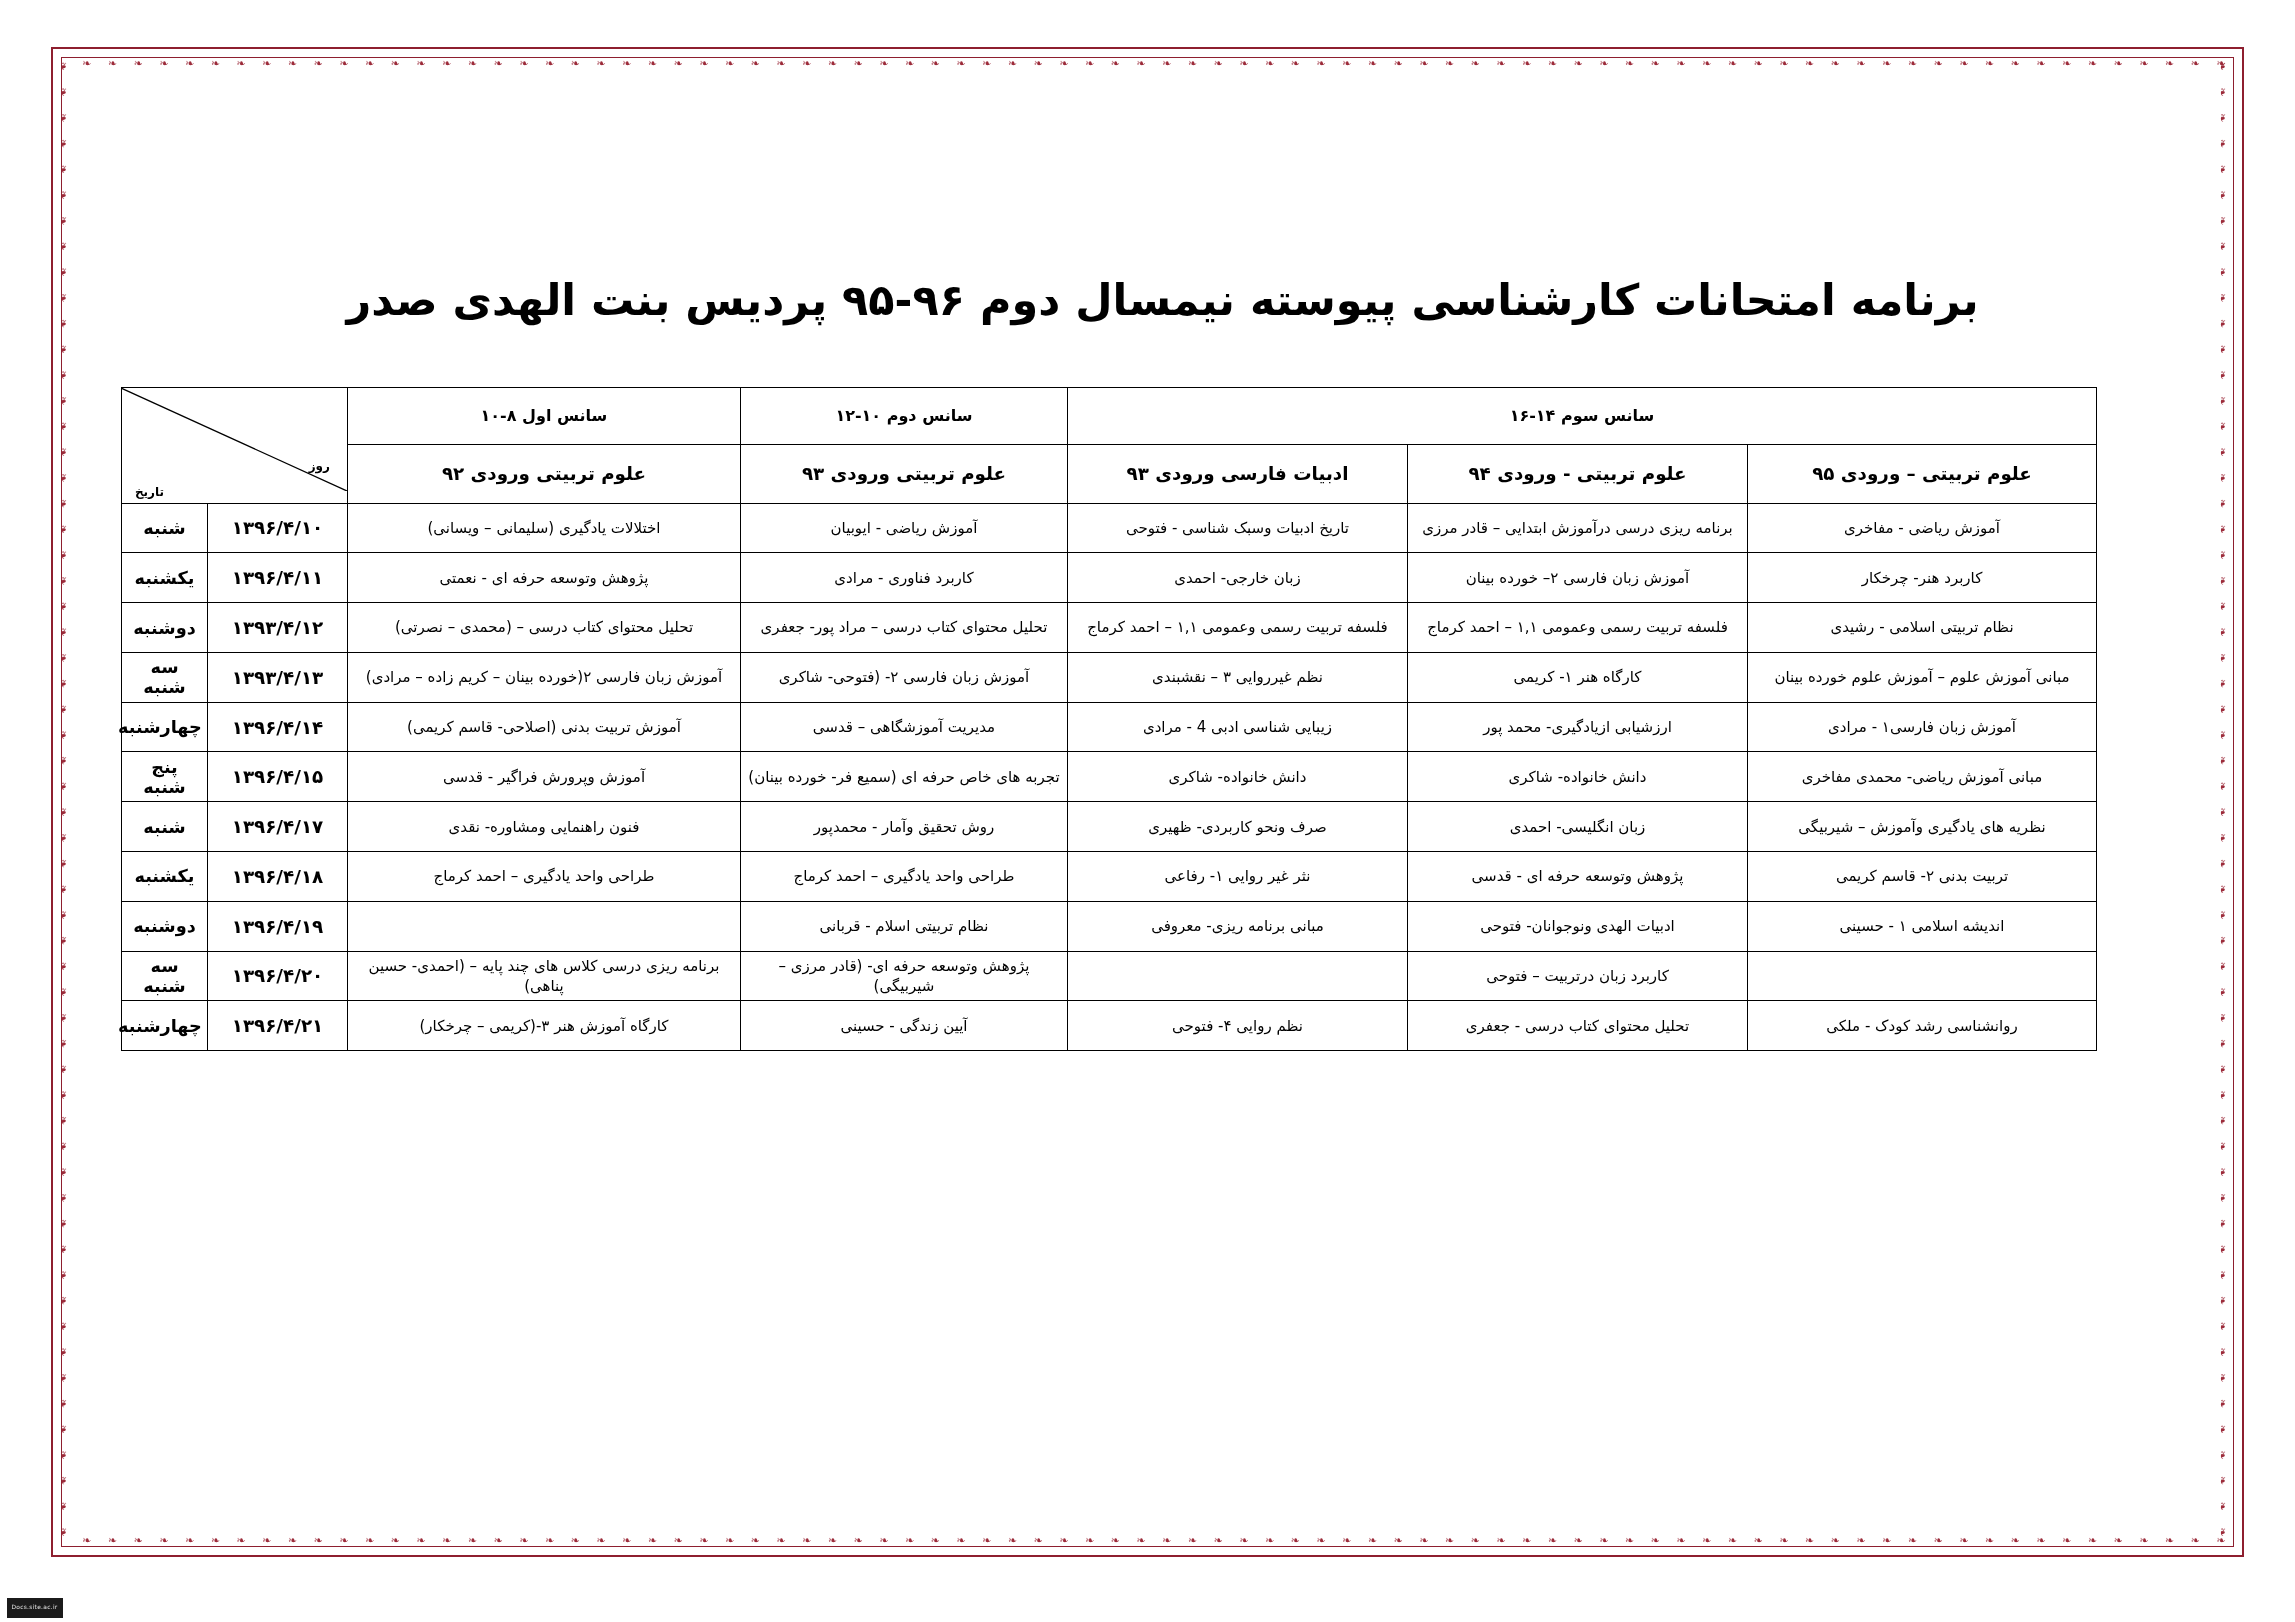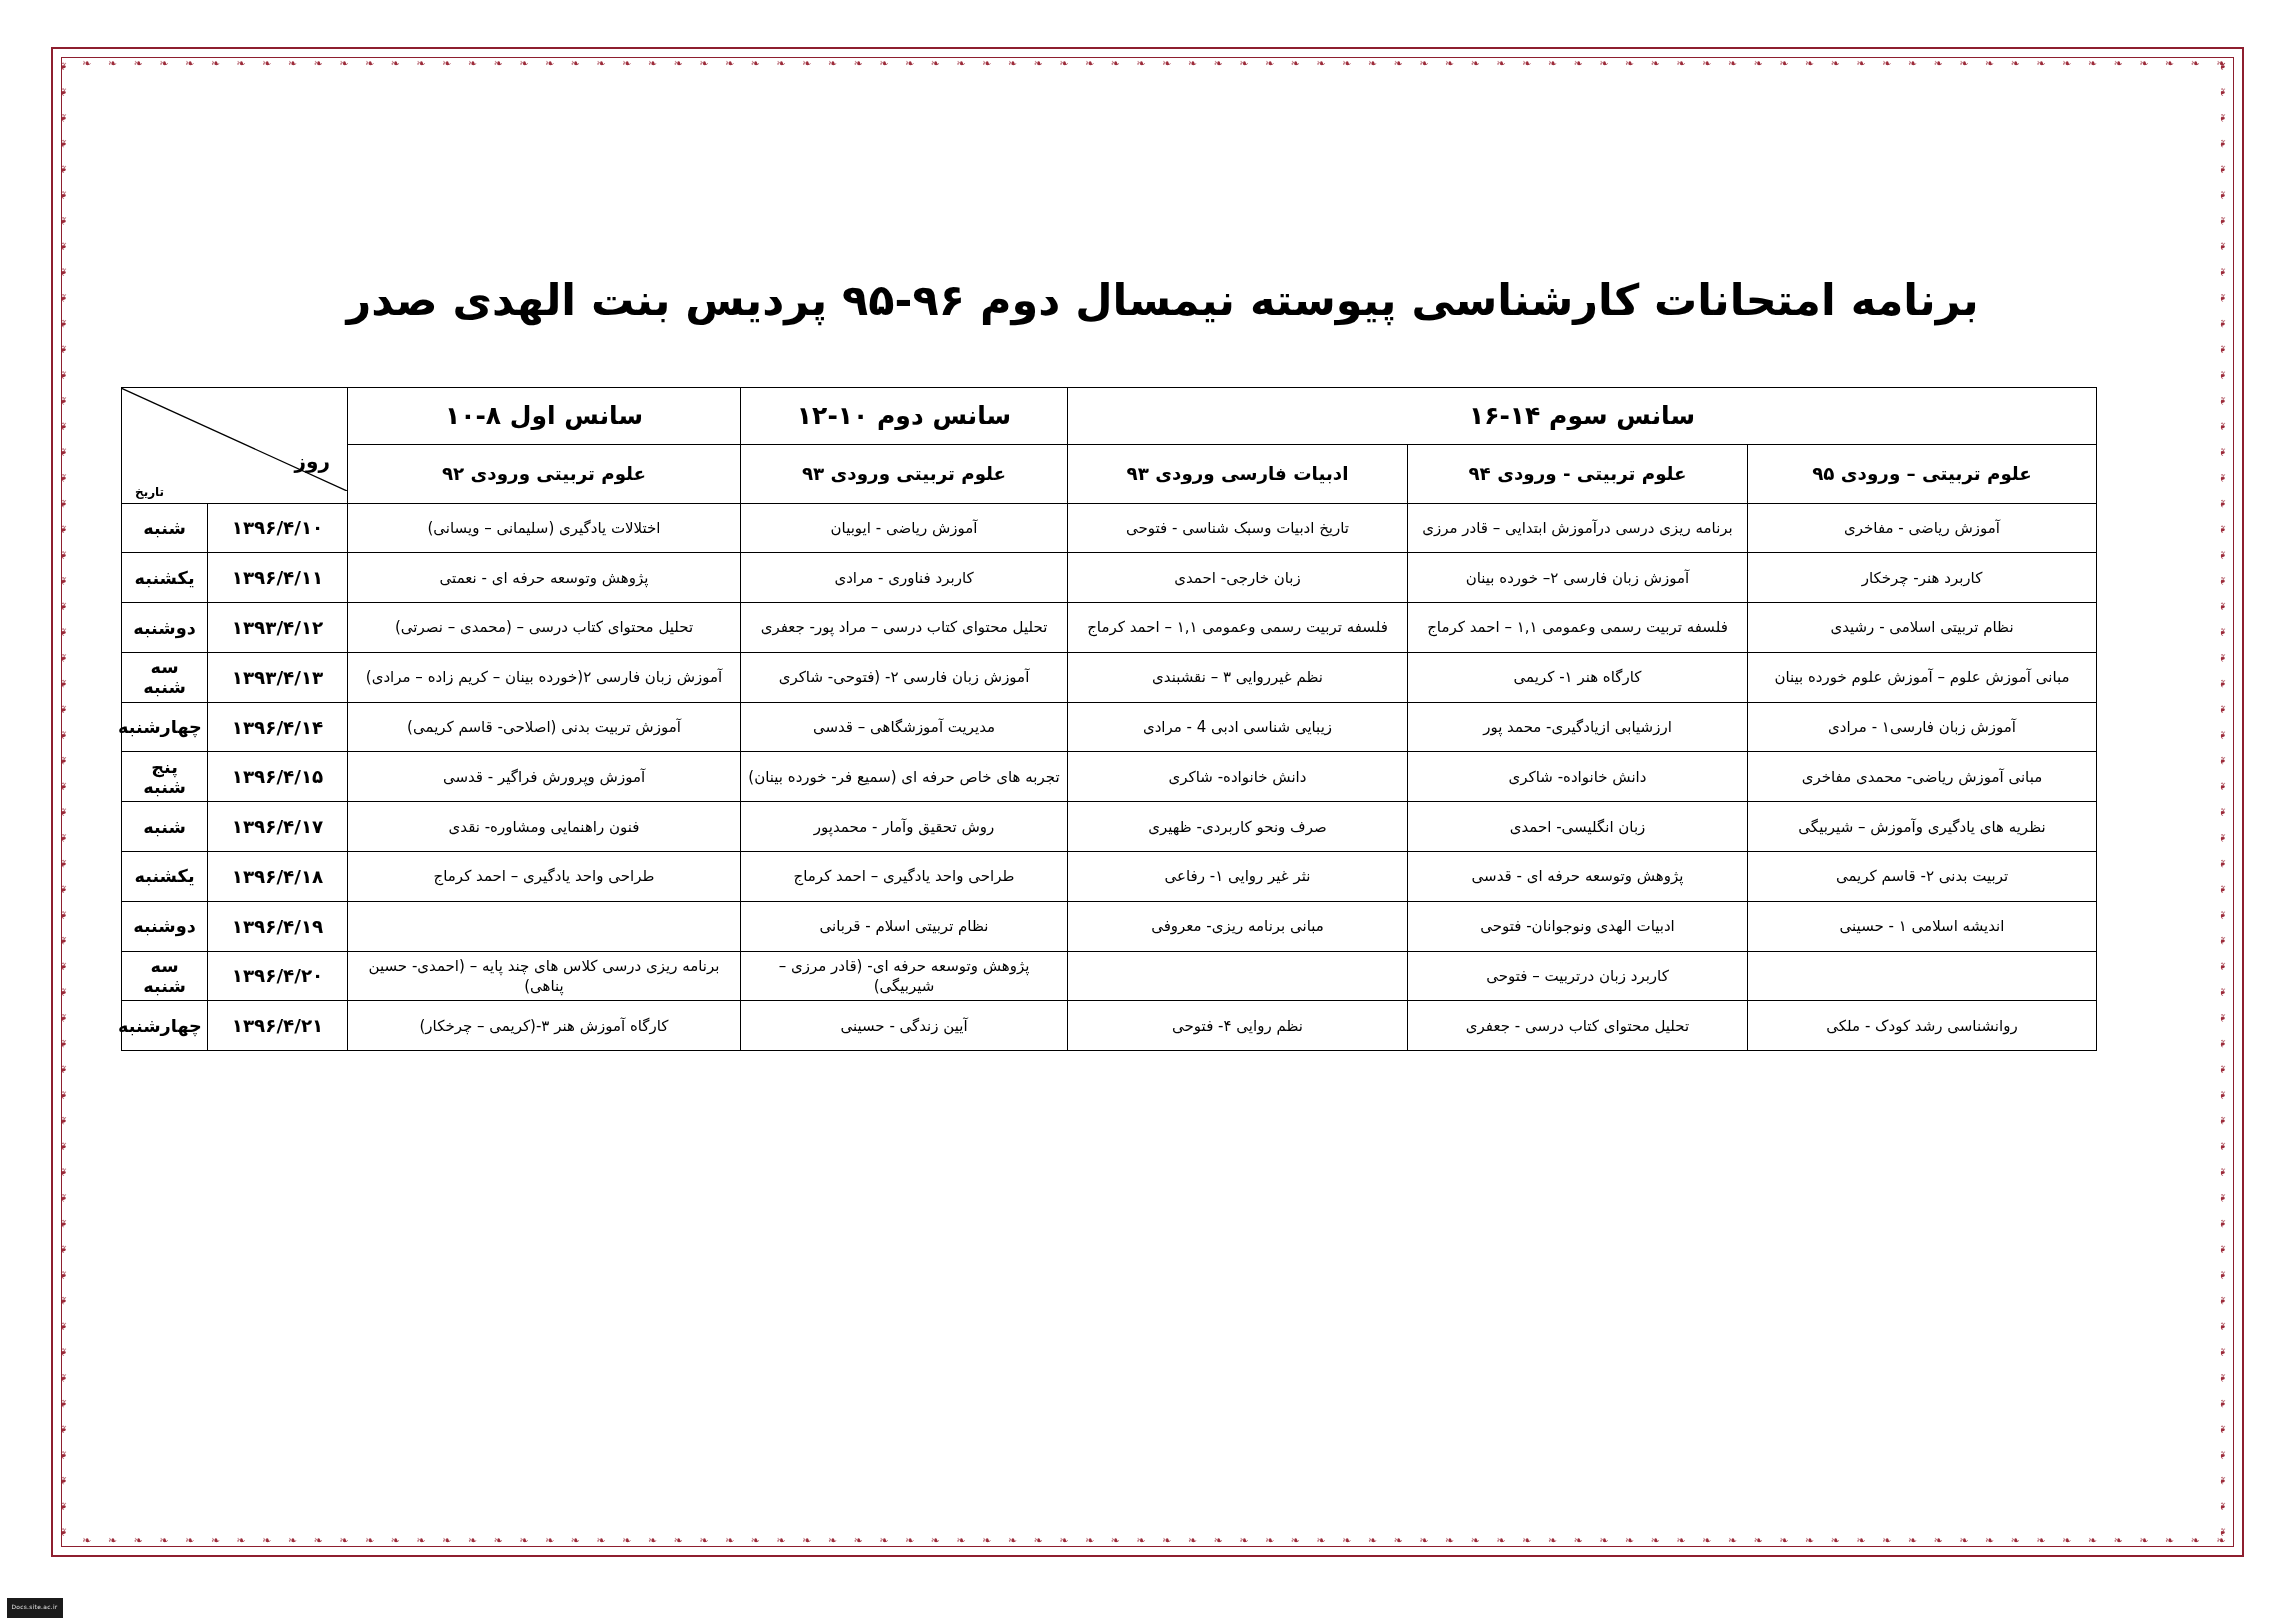"سانس اول ۸-۱۰" th.sans-head { font-size: 25px -> 16px }
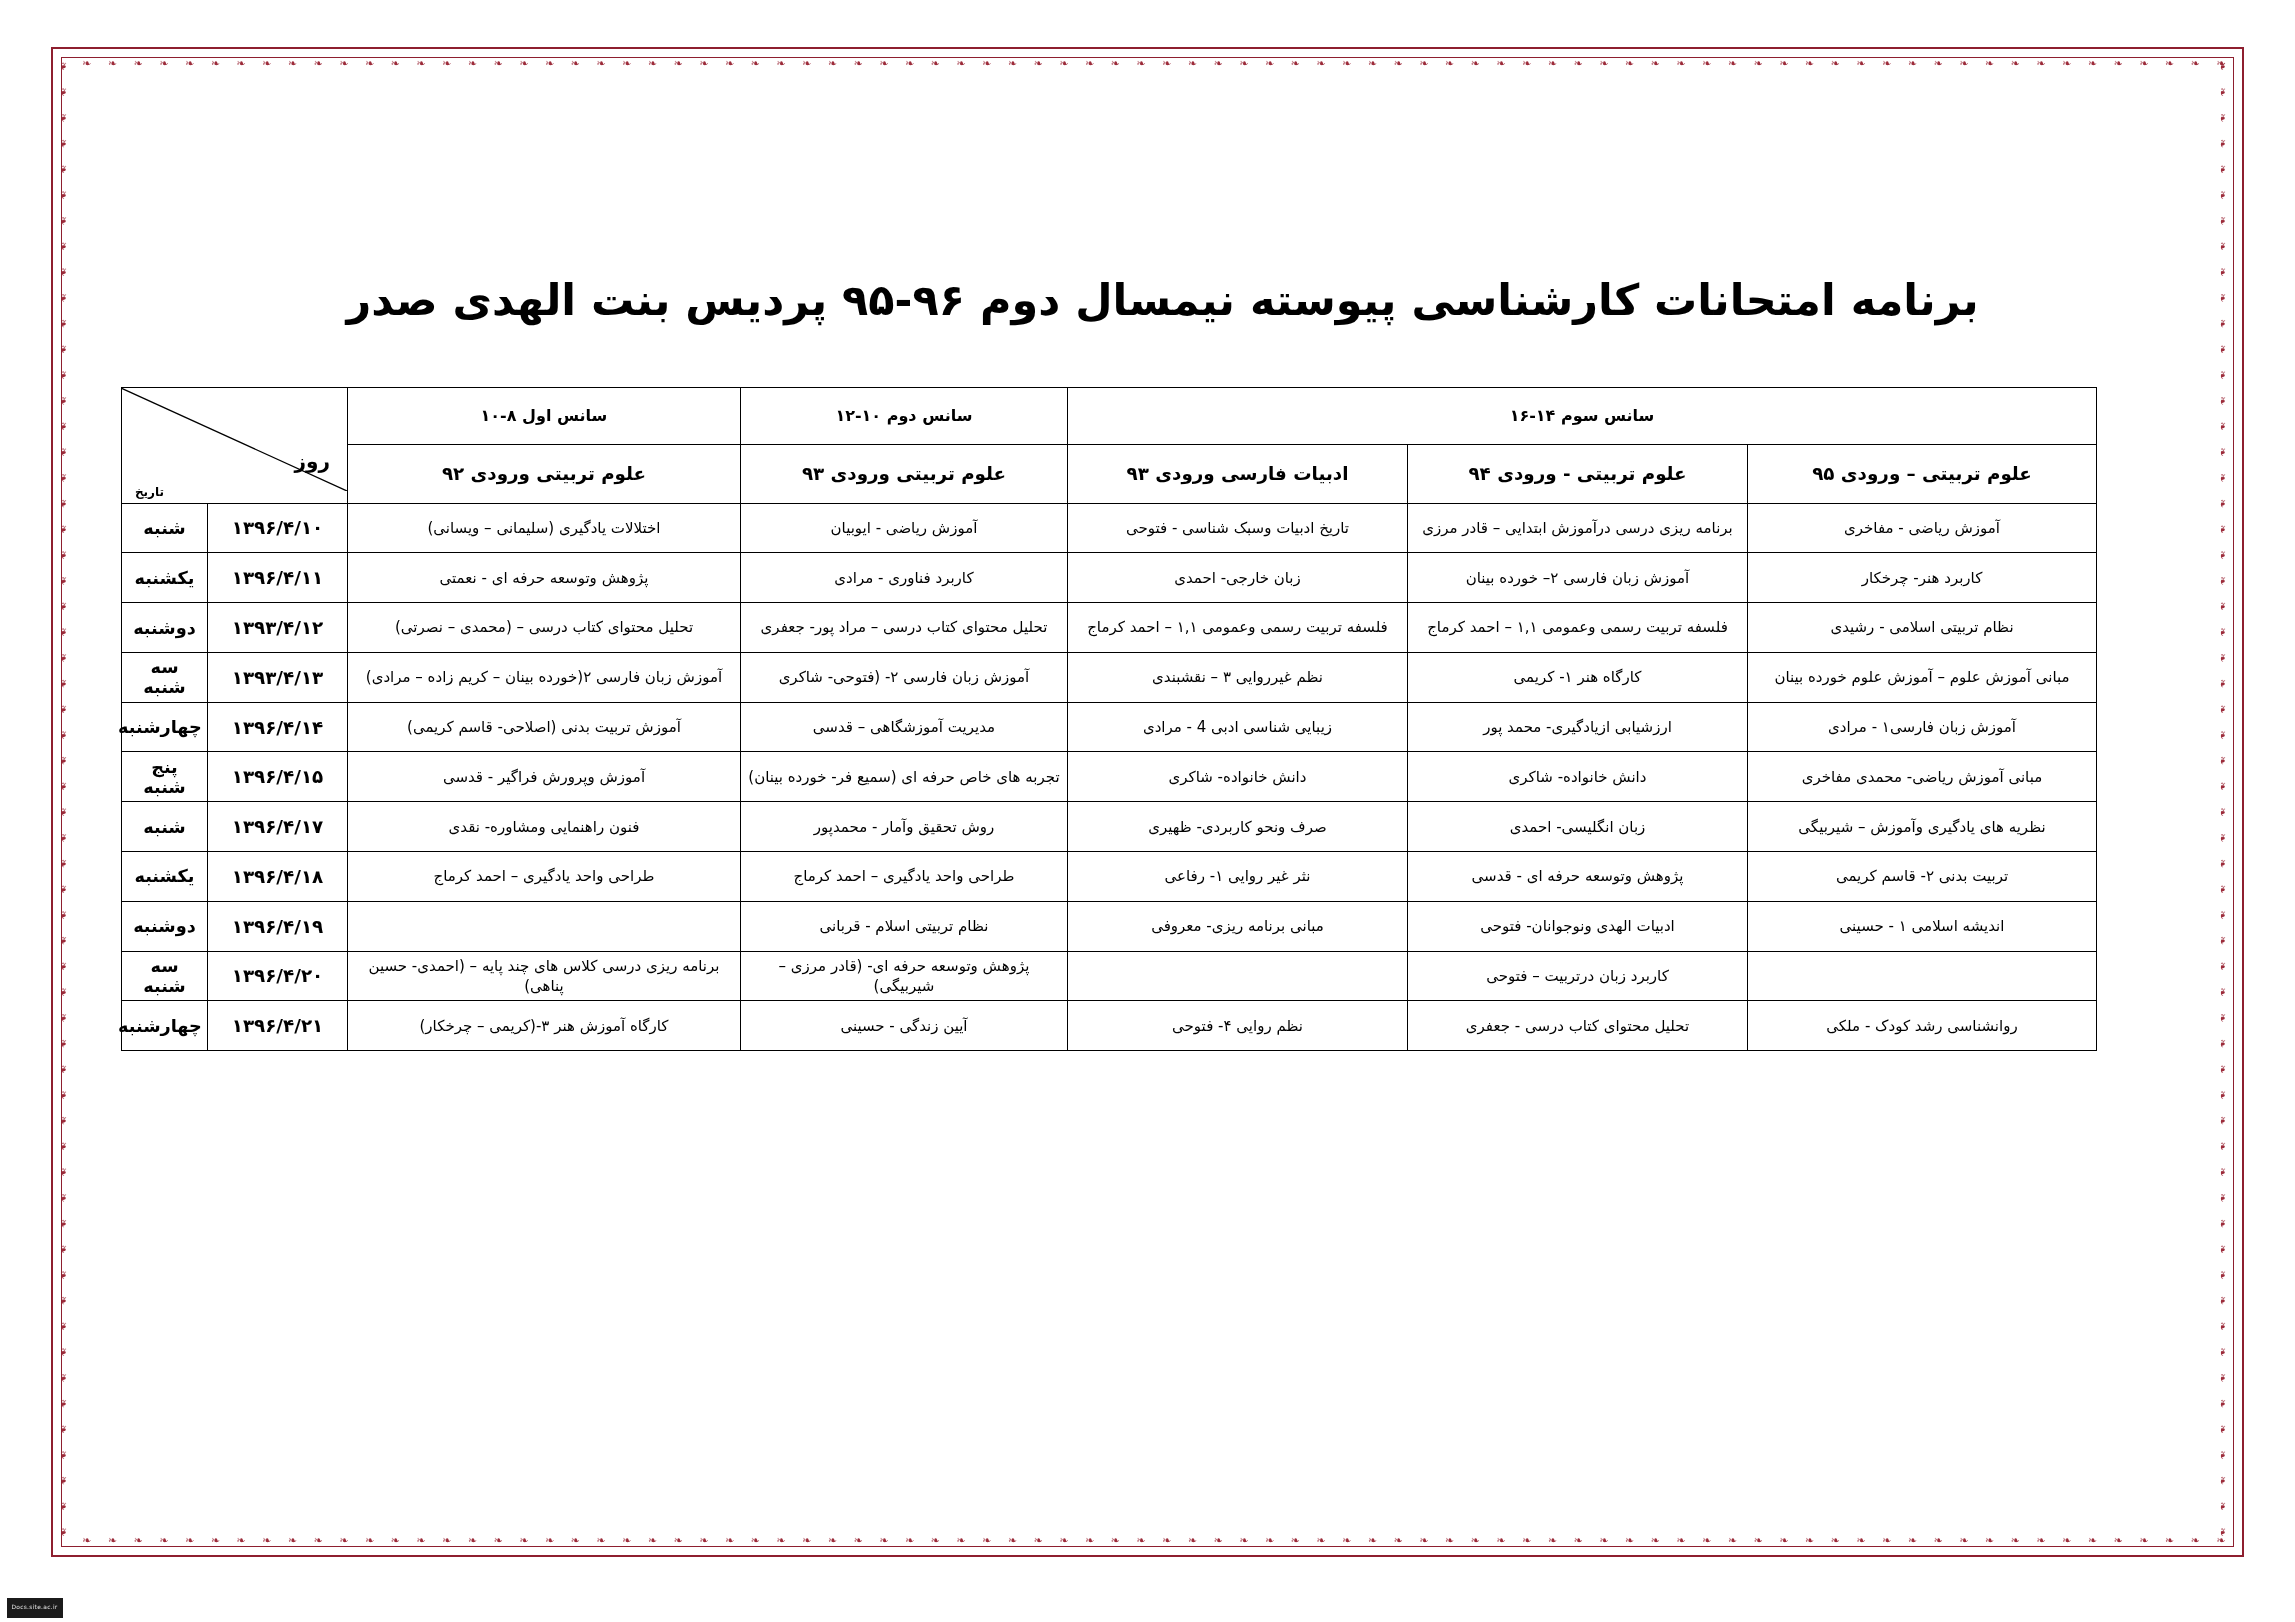"روز" .corner-cell .lbl-day { font-size: 20px -> 12px }
